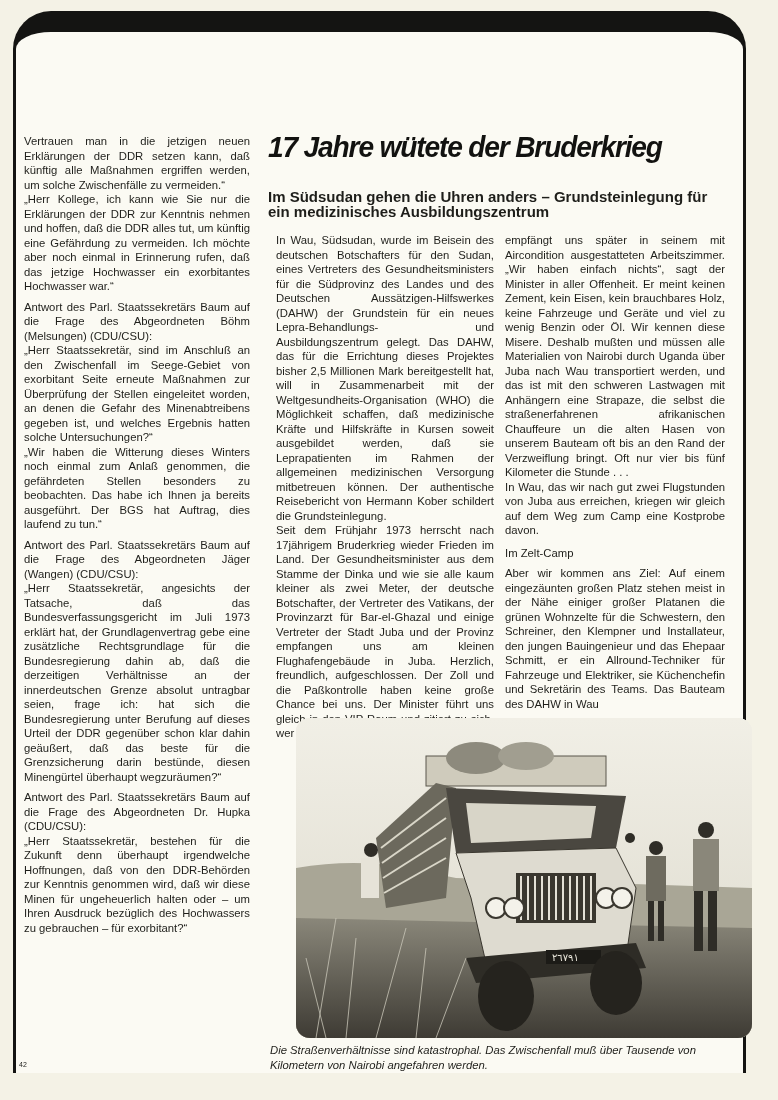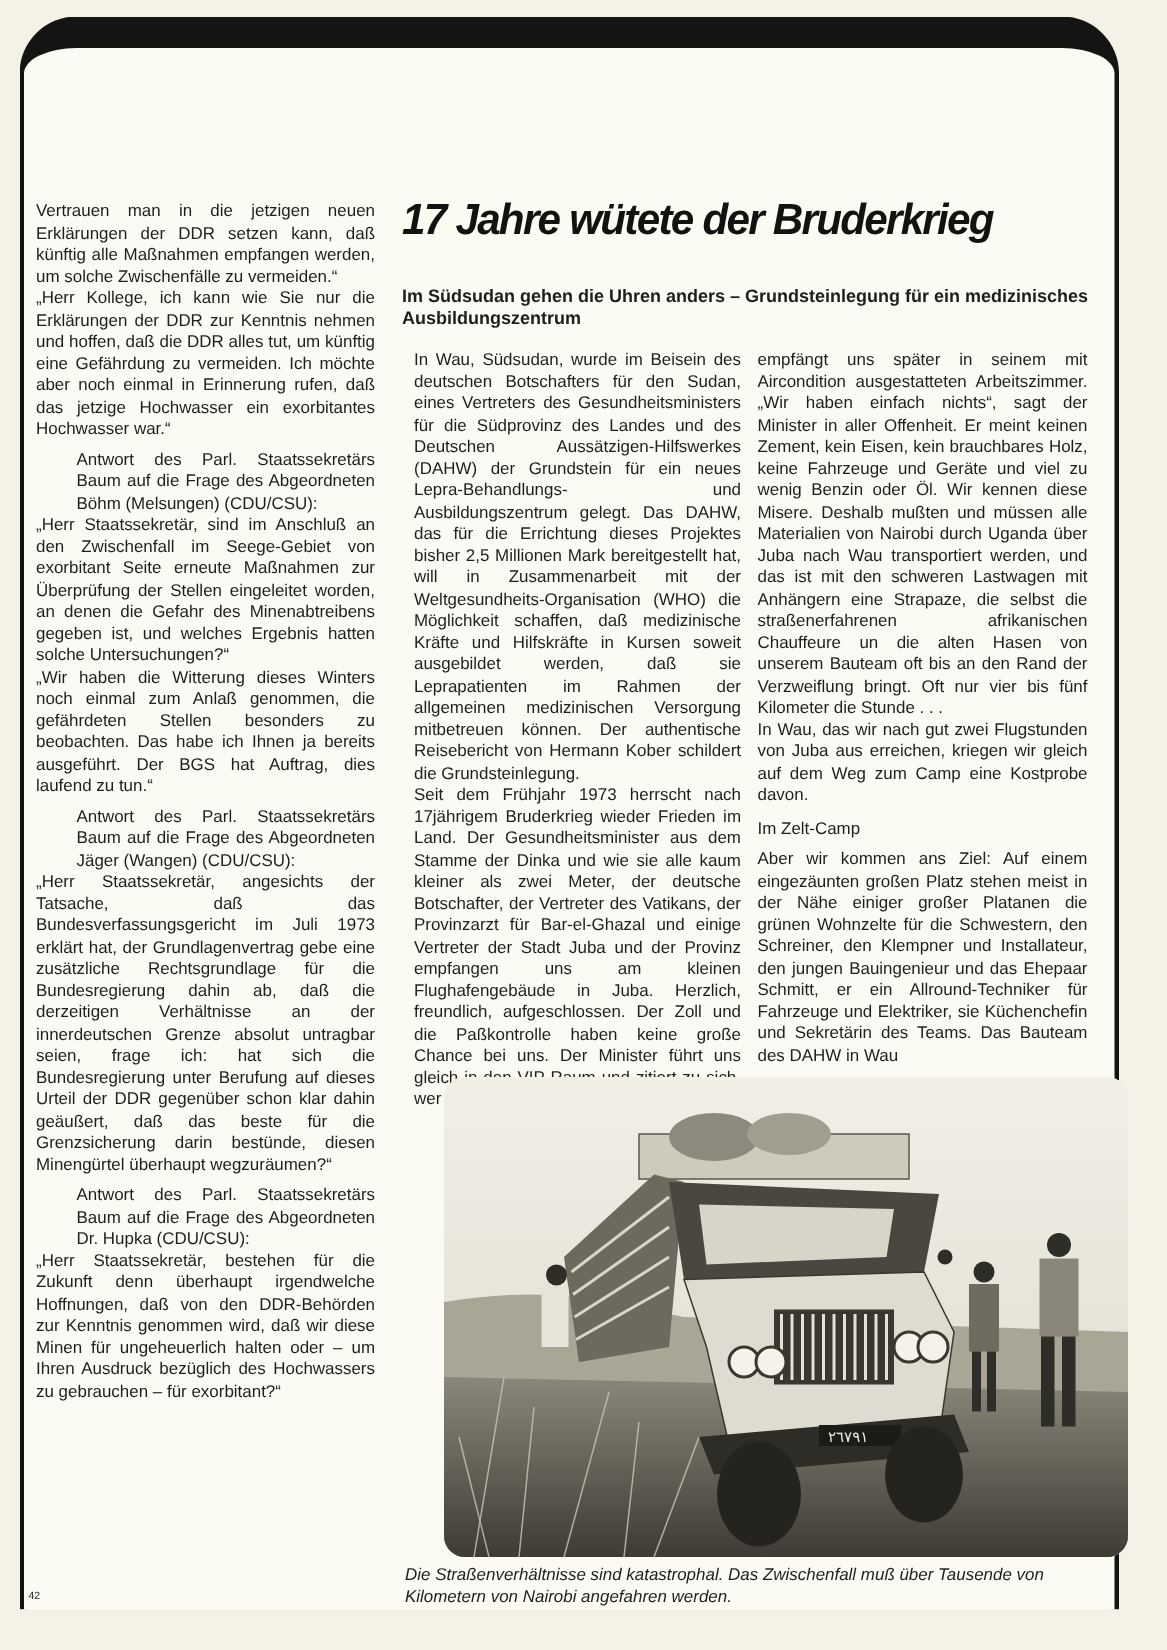"Vertrauen man in die jetzigen" p { text: empfangen -> ergriffen }
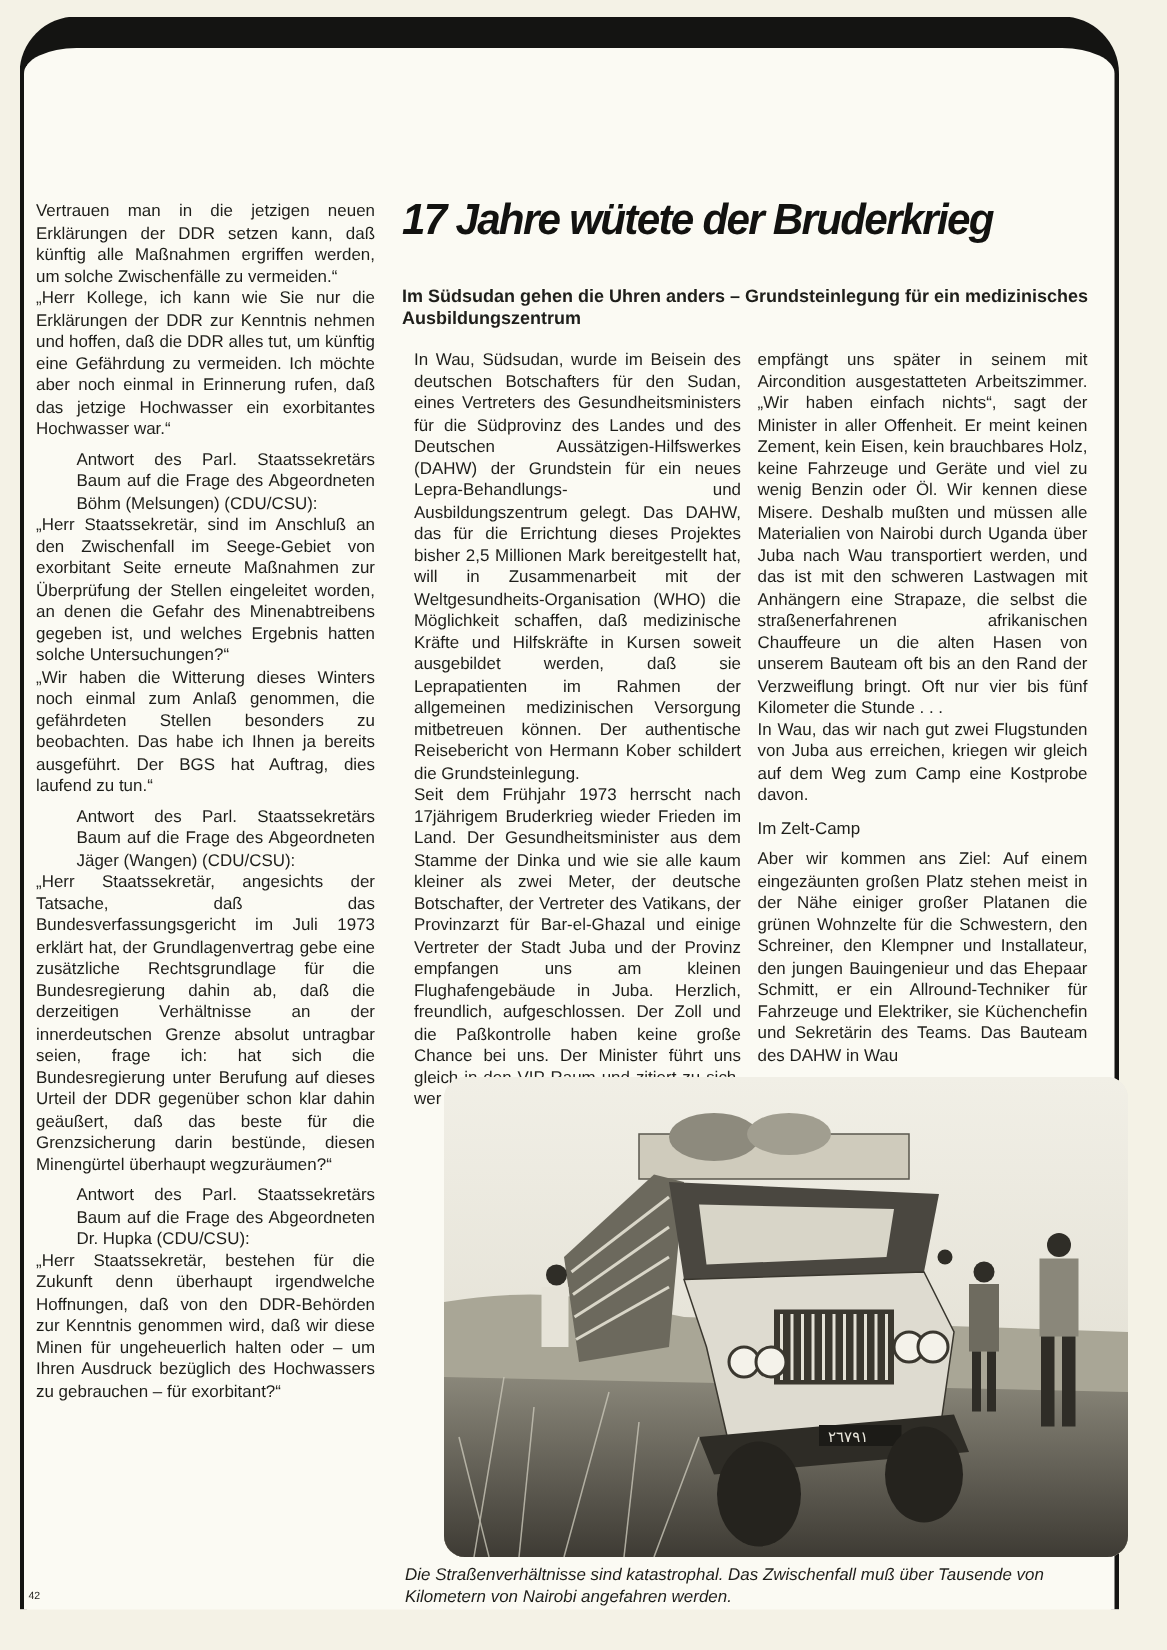"Im Südsudan gehen die Uhren" .subhead { font-size: 12px -> 15px }
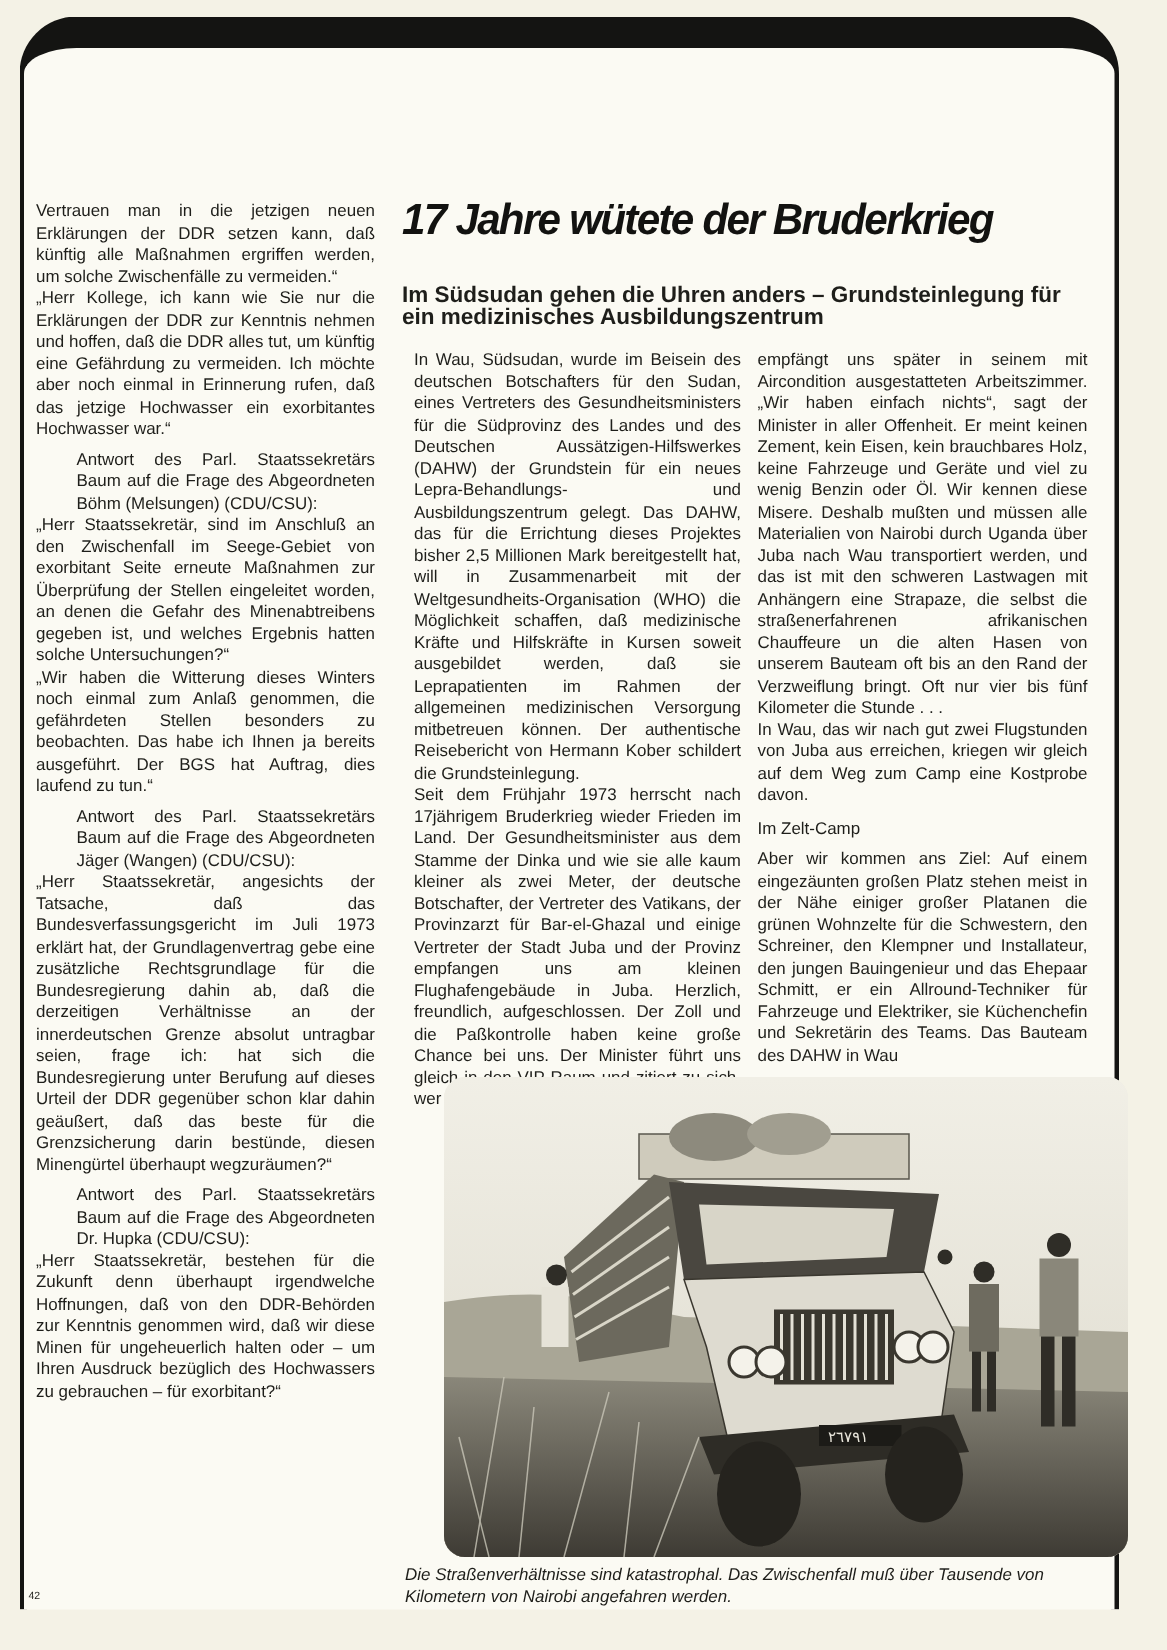"Antwort des Parl. Staatssekretärs Baum" .col p.gap { margin-left: 27px -> none }
